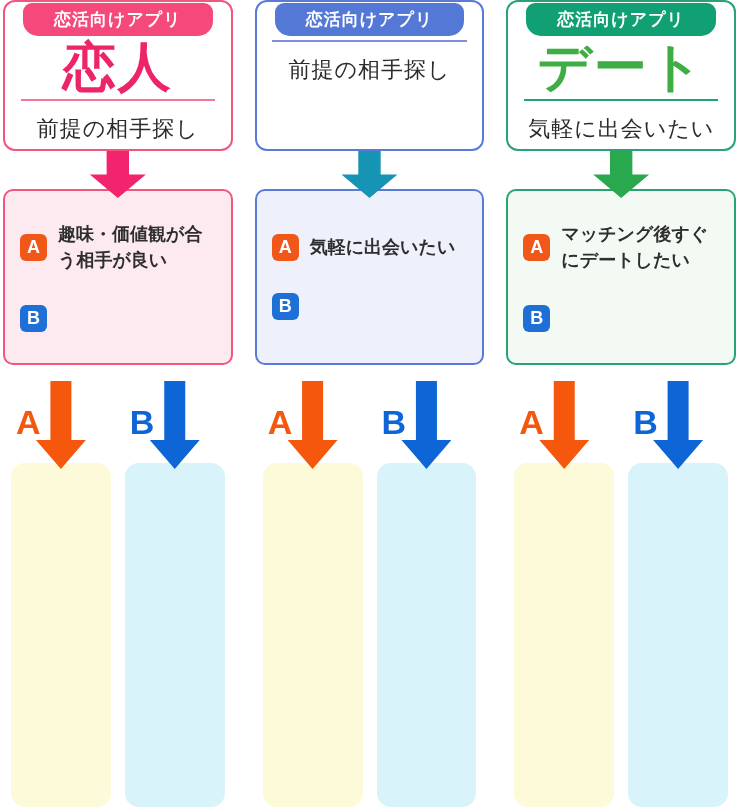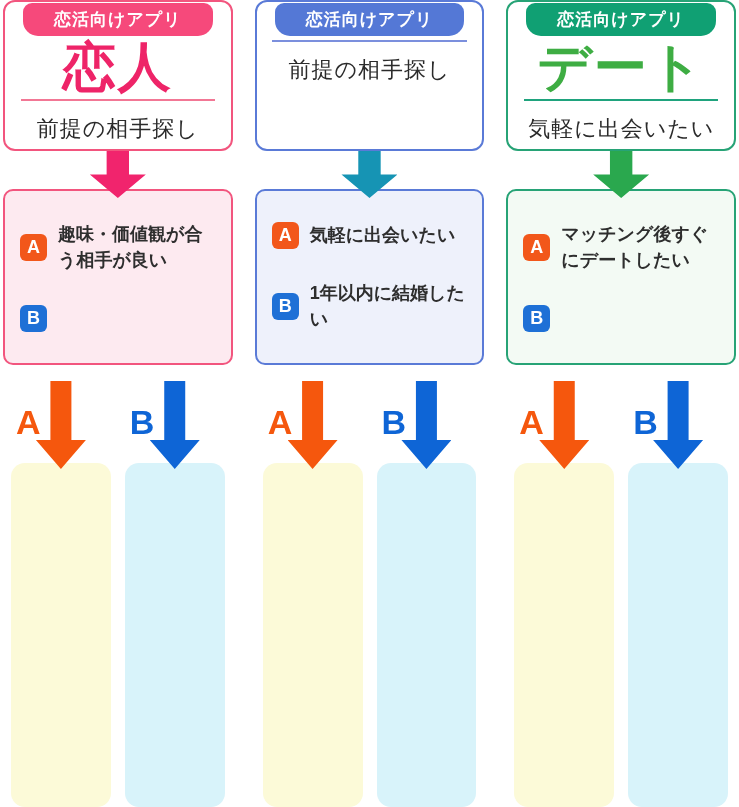"1年以内に結婚したい" span.option-text { html: <span>1年以内に結婚したい</span> -> none }
